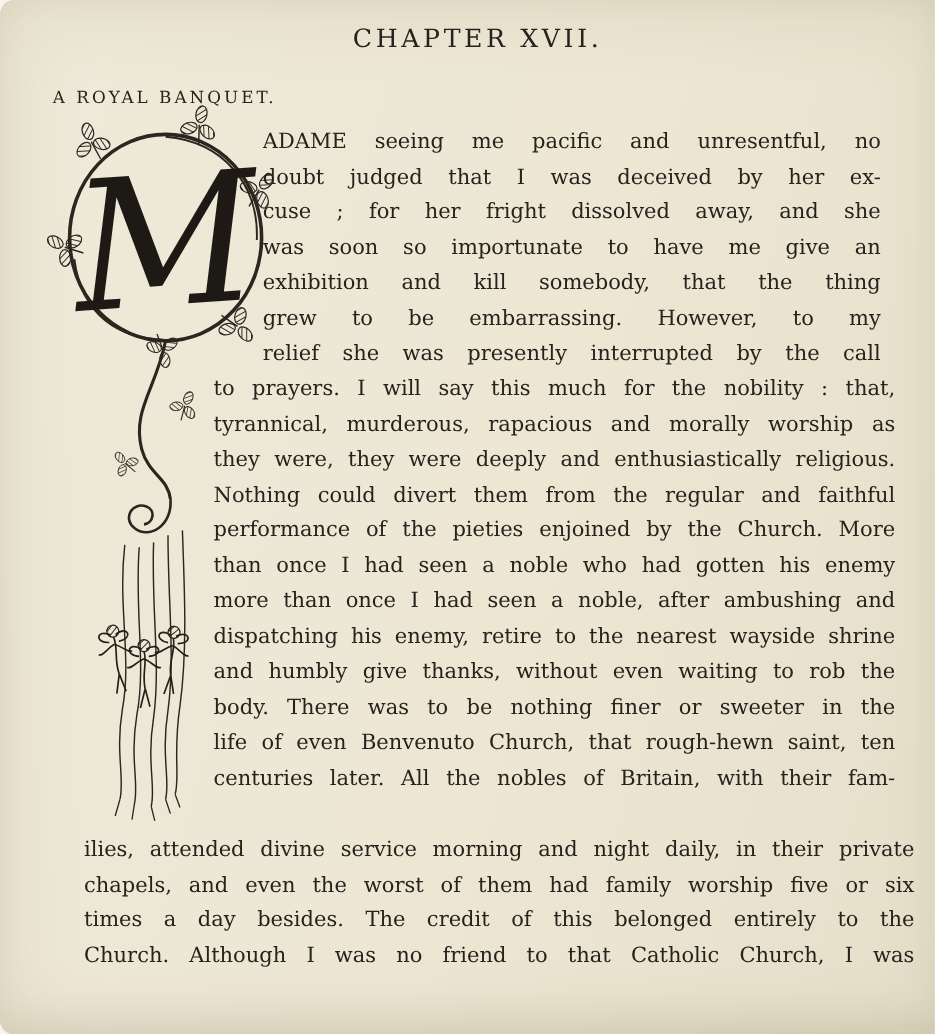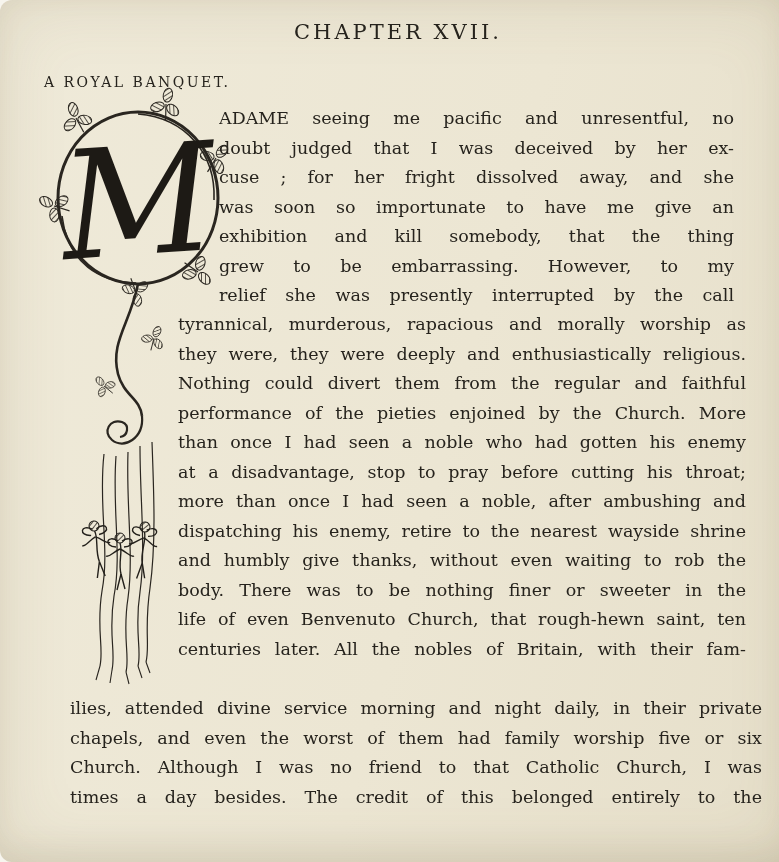"to prayers. I will say" div.text-line { html: none -> <div>to prayers. I will say this much for the nobility : that,</div> }
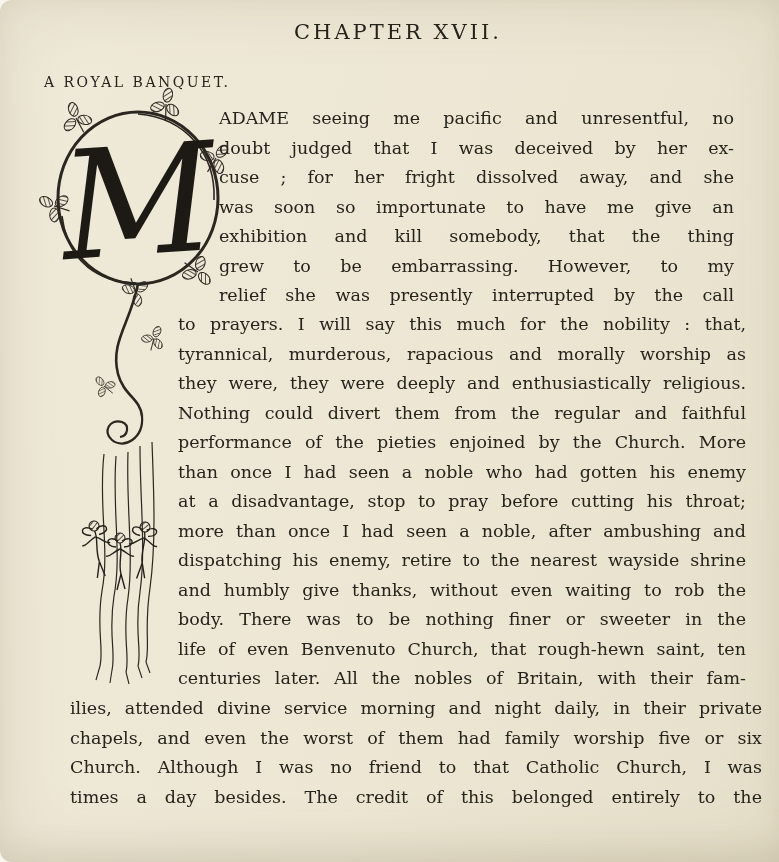"at a disadvantage, stop to" div.text-line { html: <div>at a disadvantage, stop to pray before cutting his throat;</div> -> none }
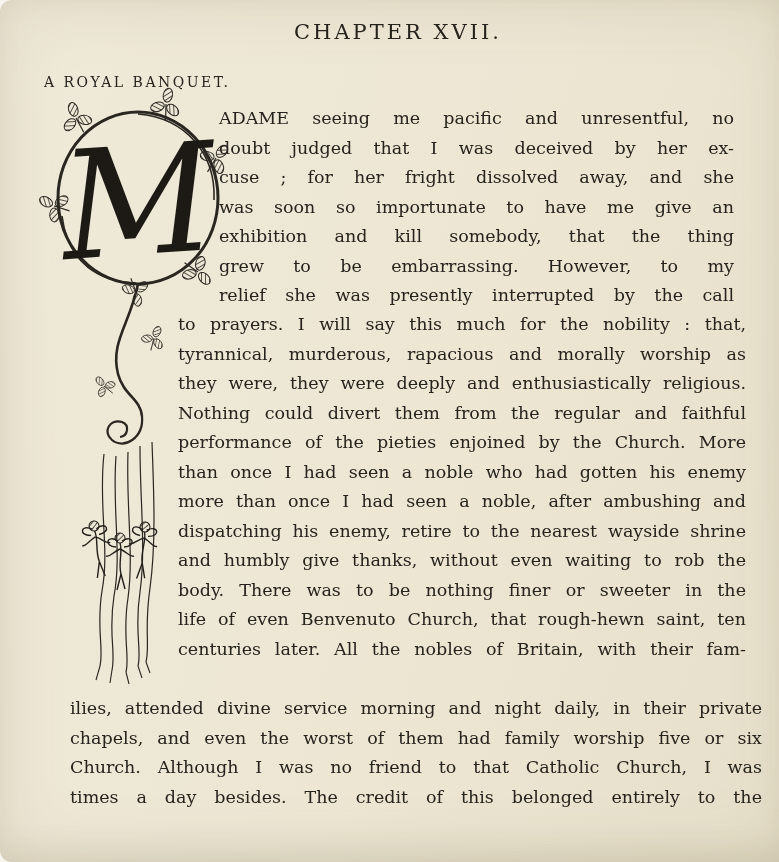"Church. Although I was no" div.text-line { order: before "times a day besides. The" -> after "times a day besides. The" }
